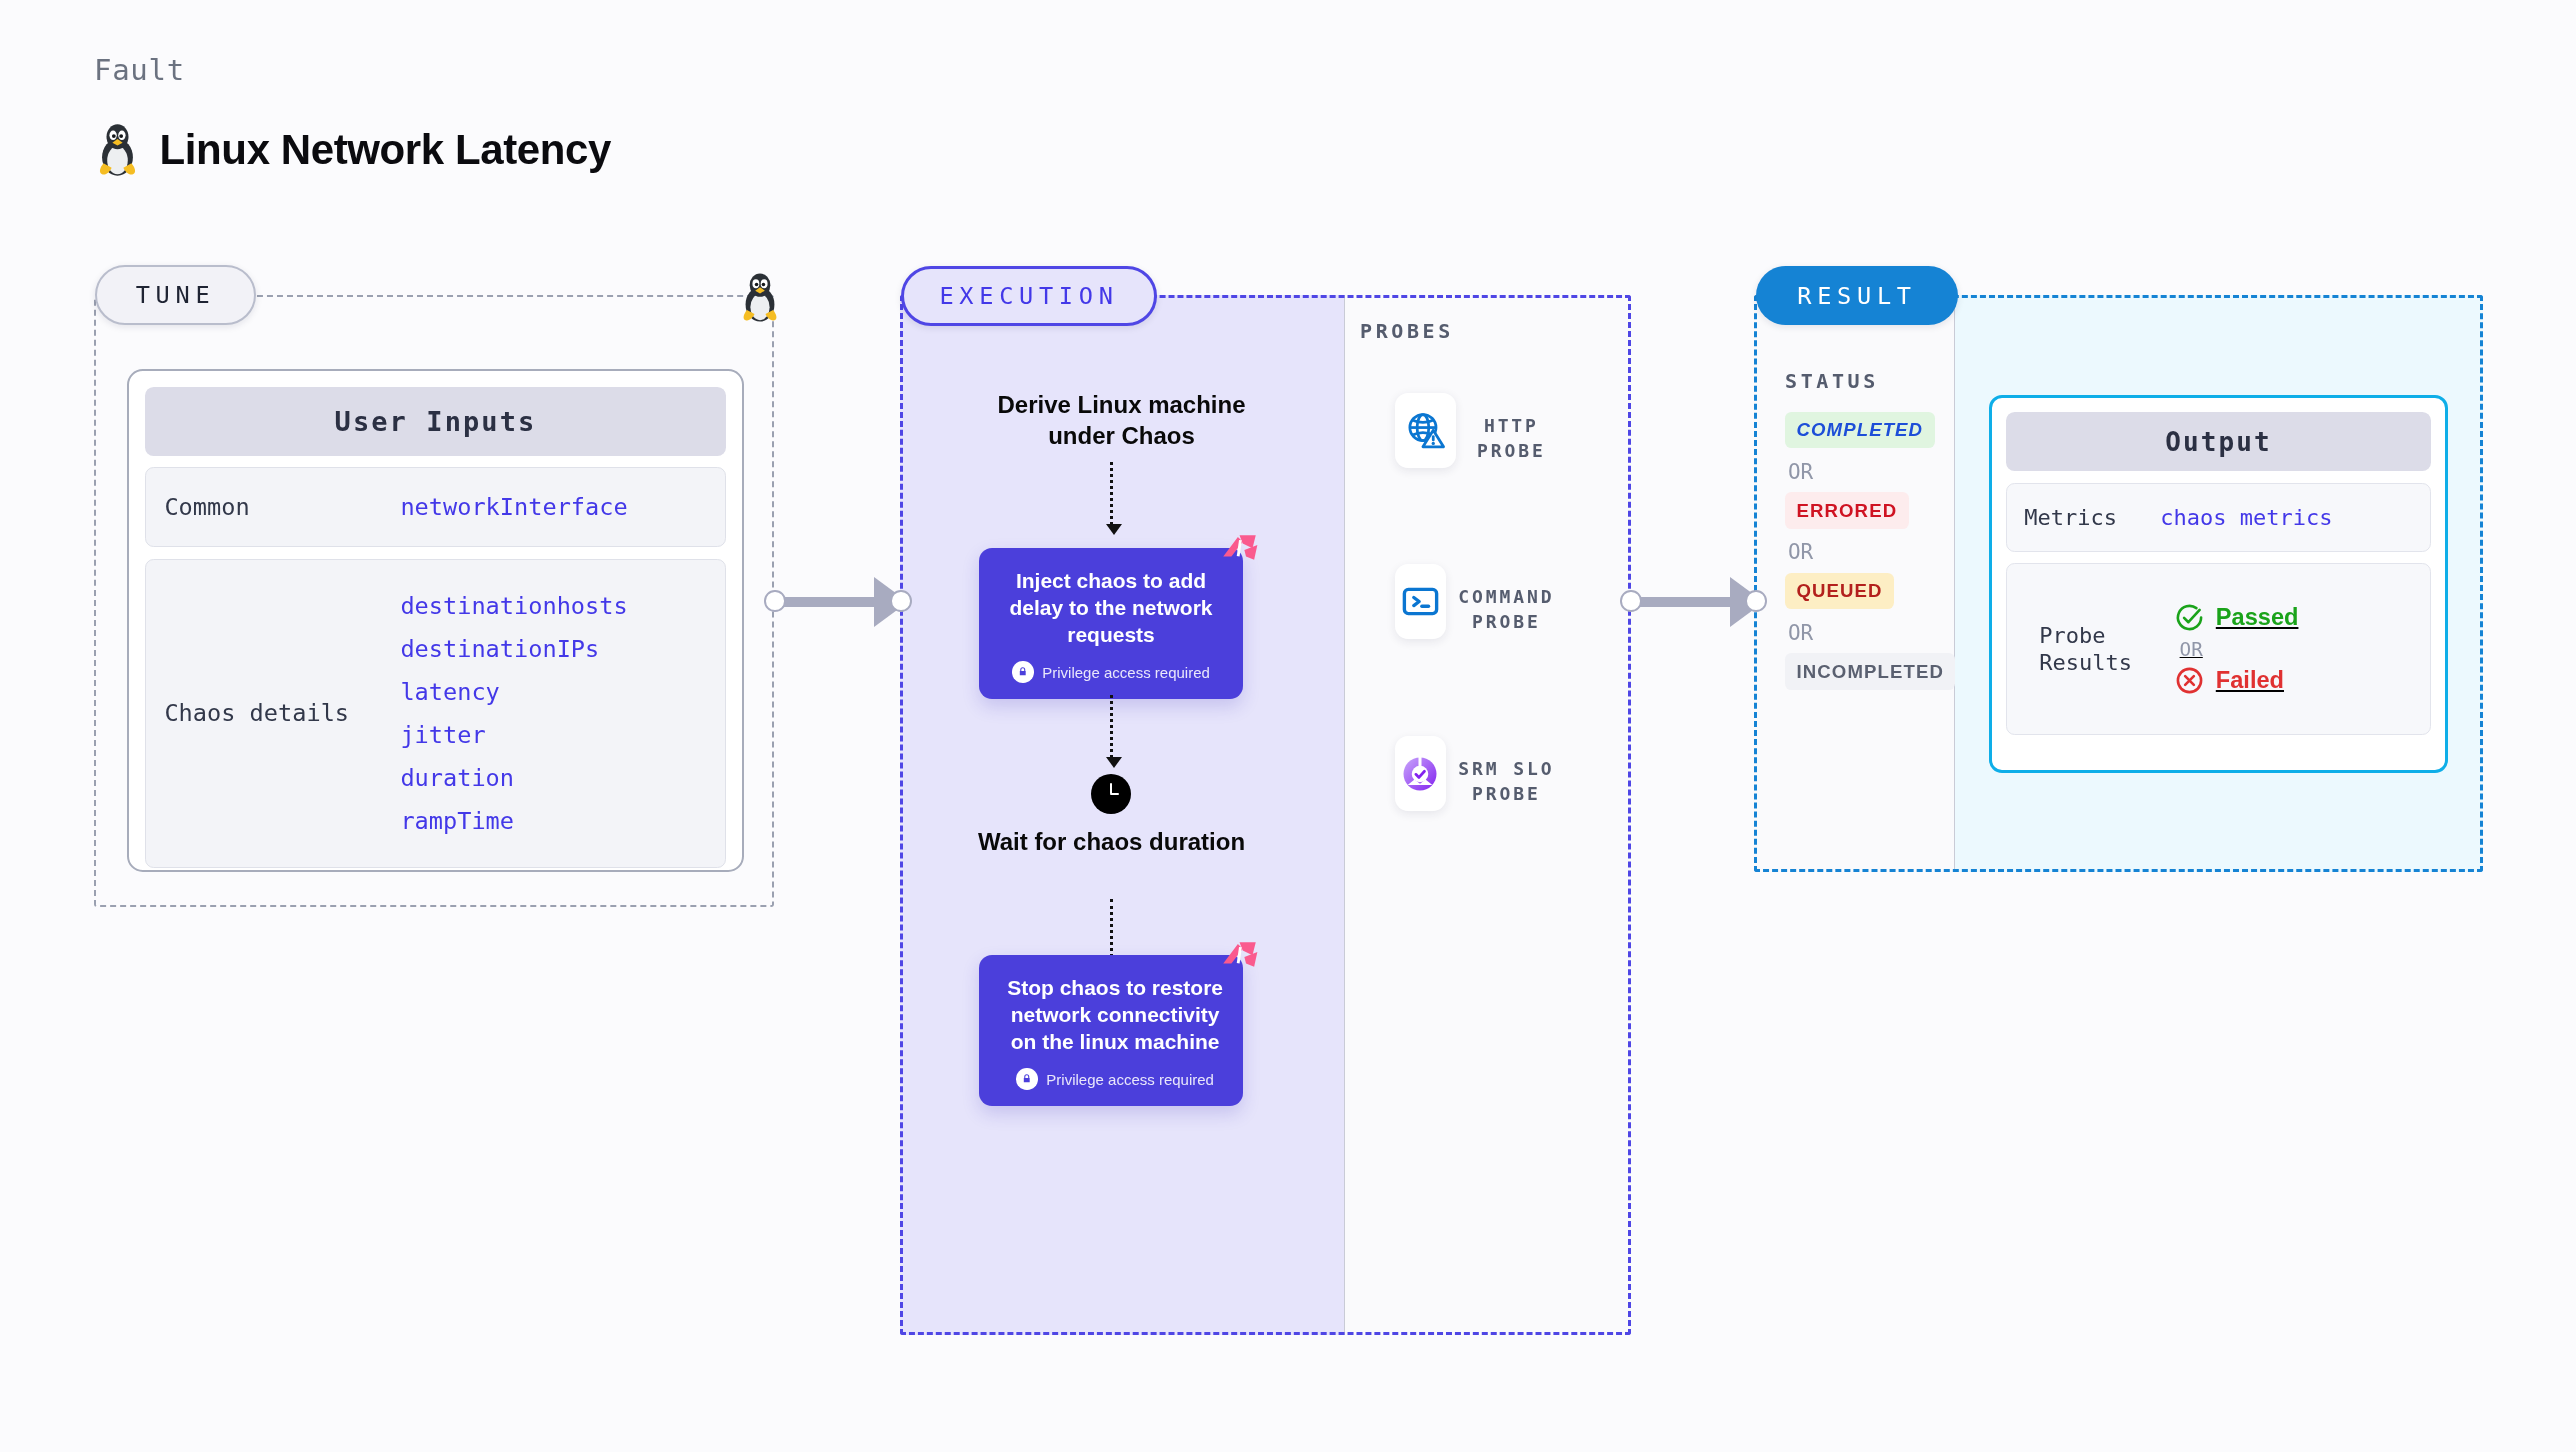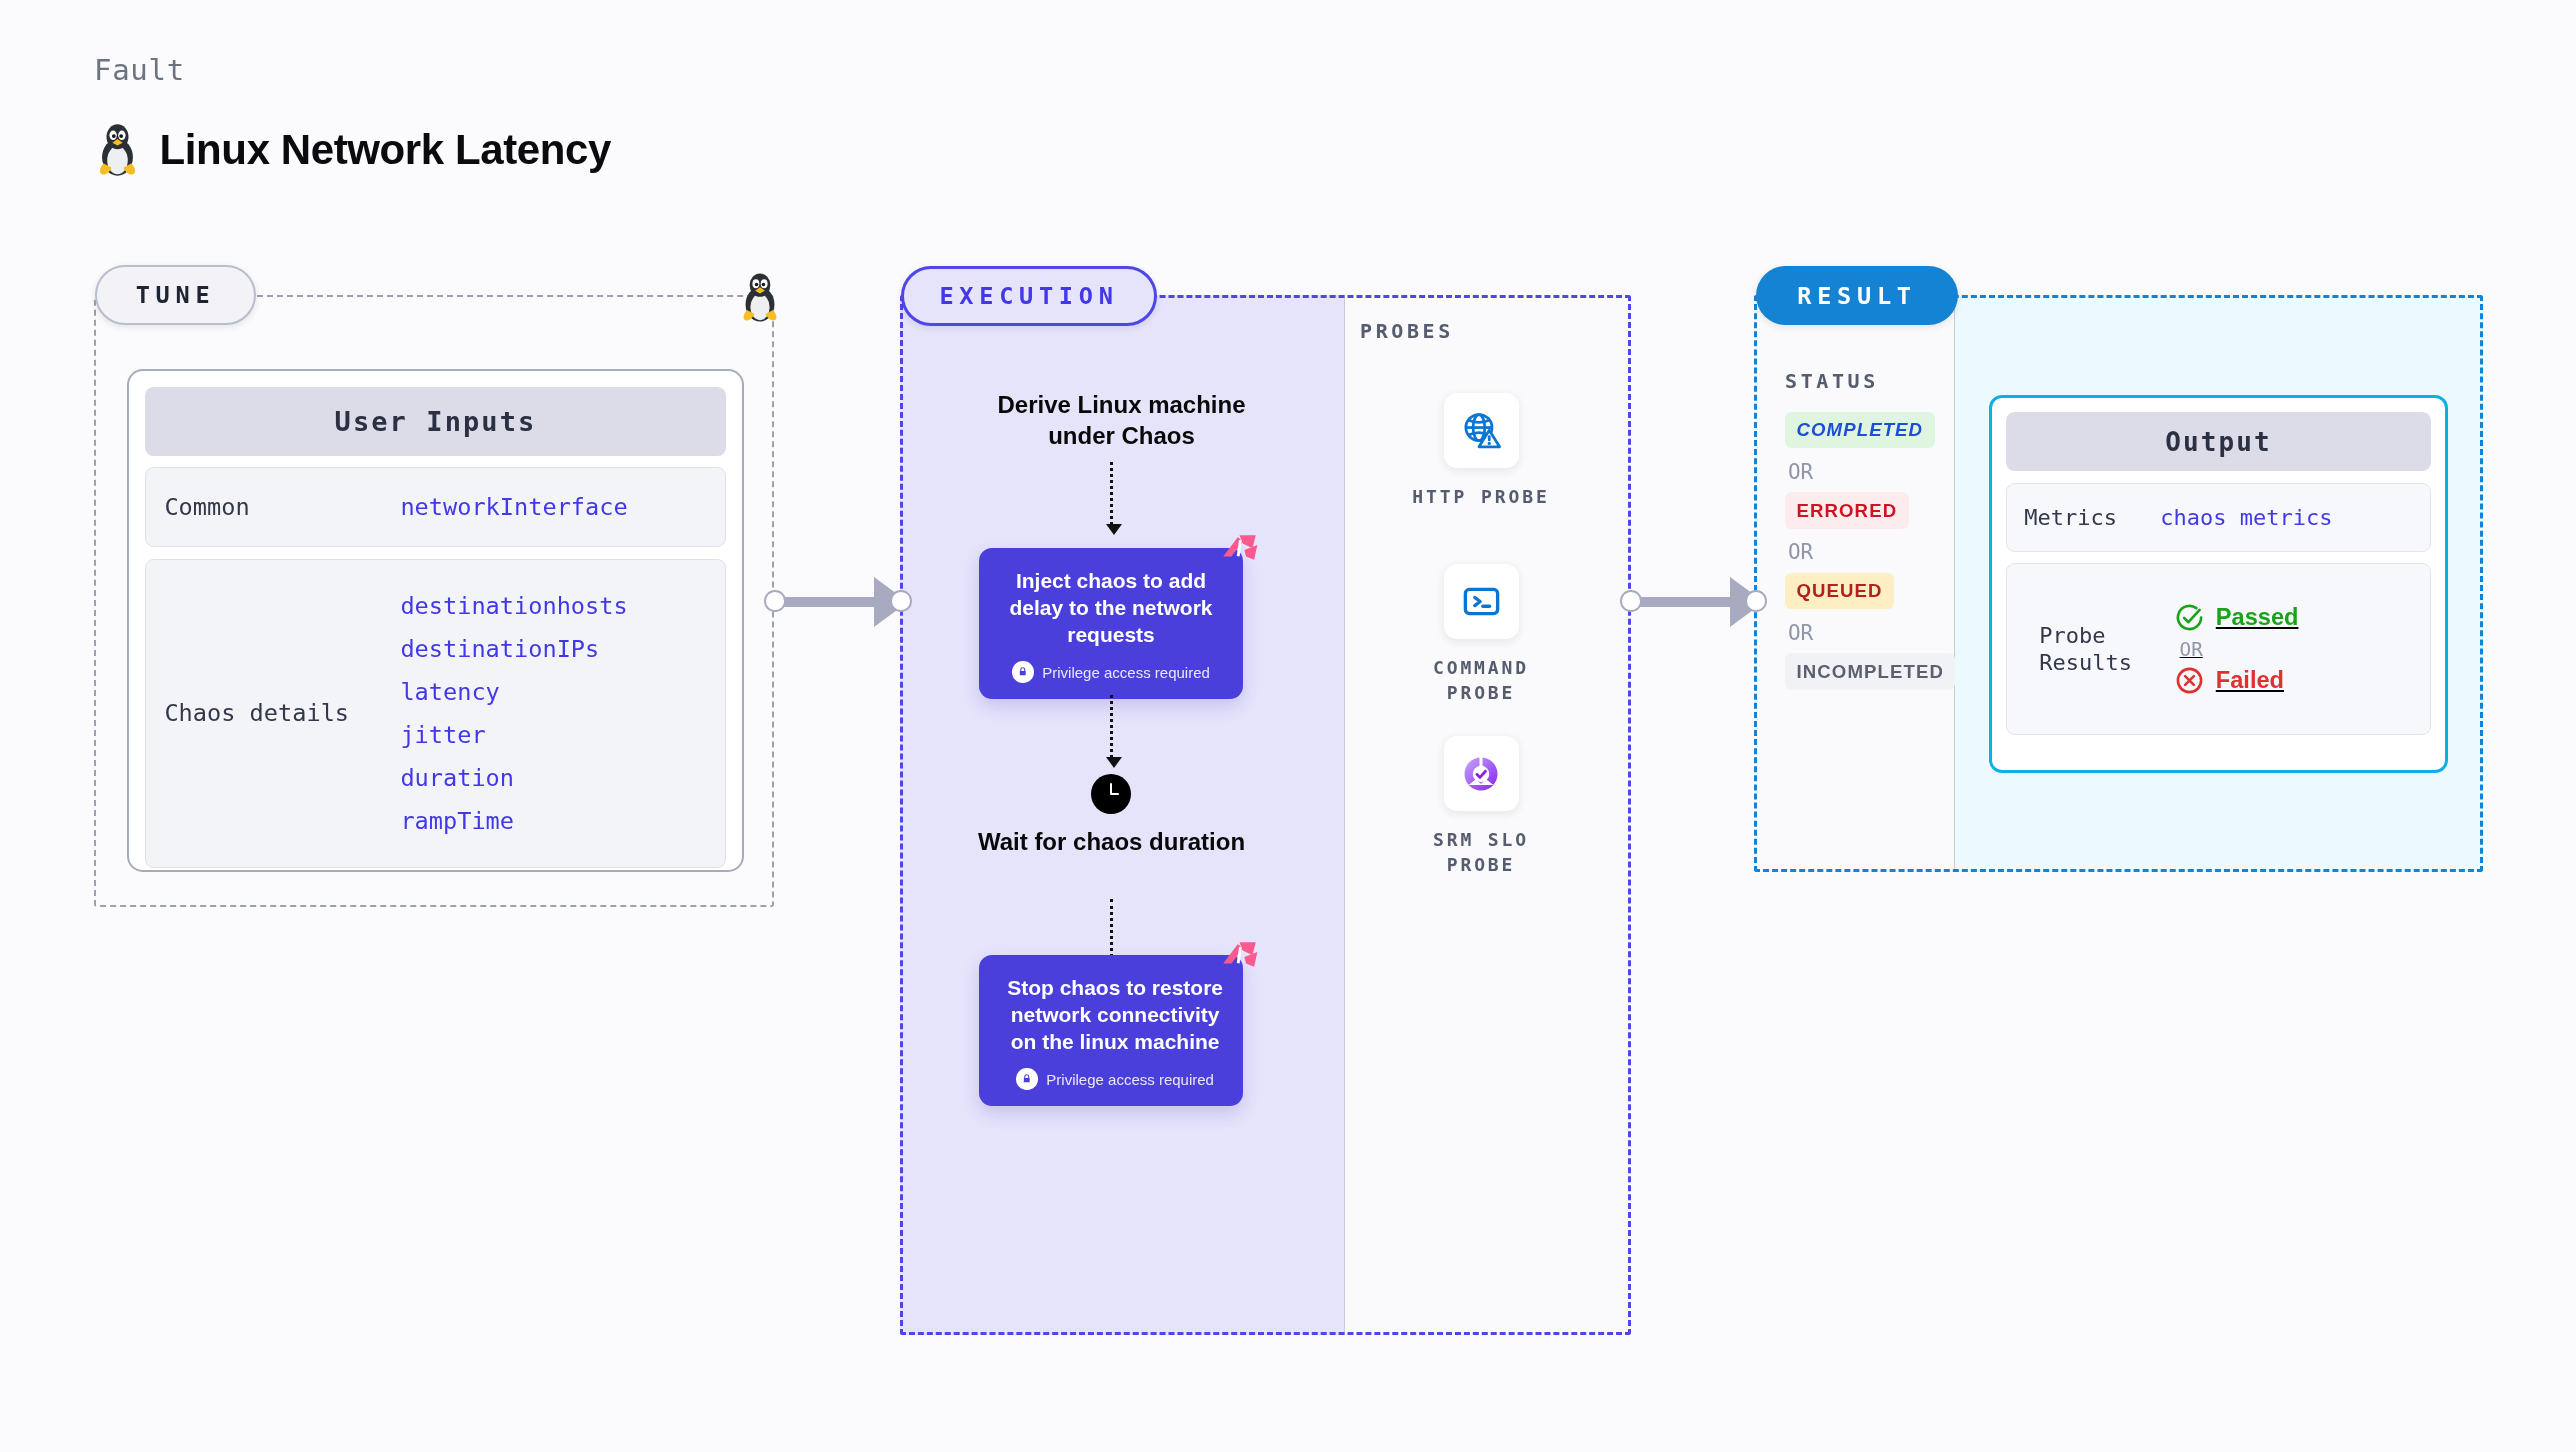"TUNE" .pill { font-weight: 700 -> 400 }
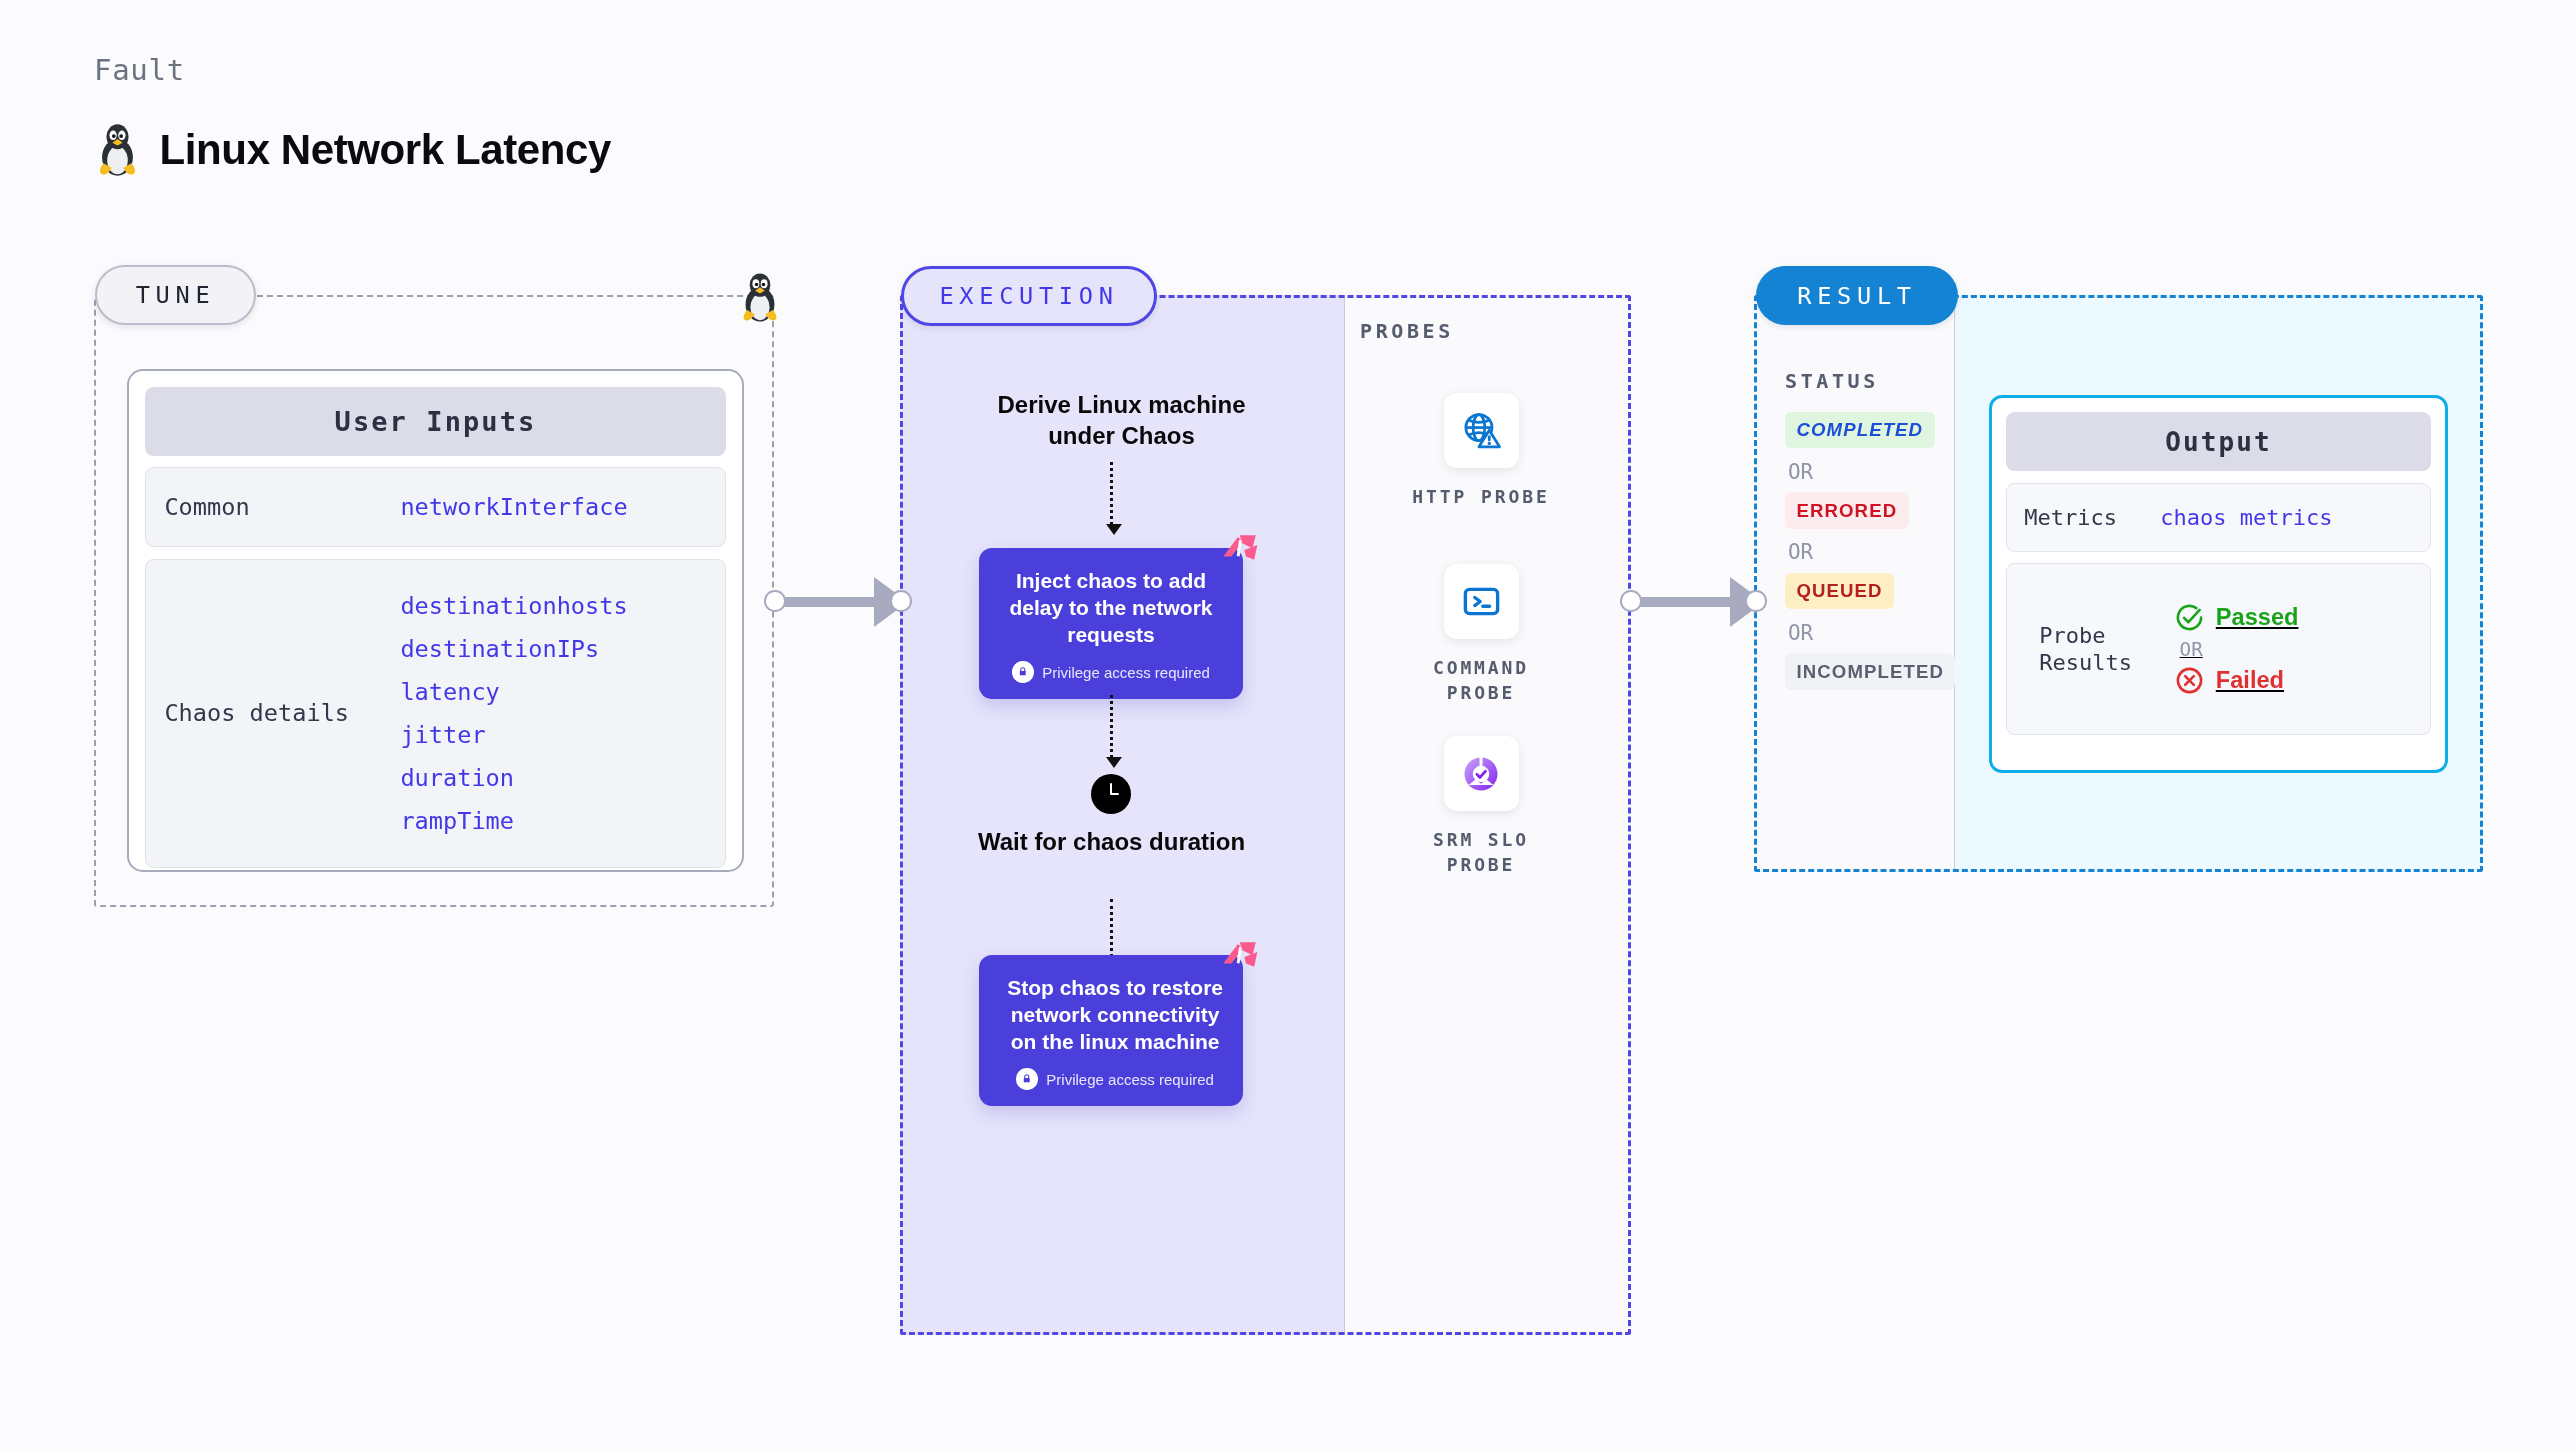"HTTP PROBE" .probe-item { flex-direction: column -> row }
